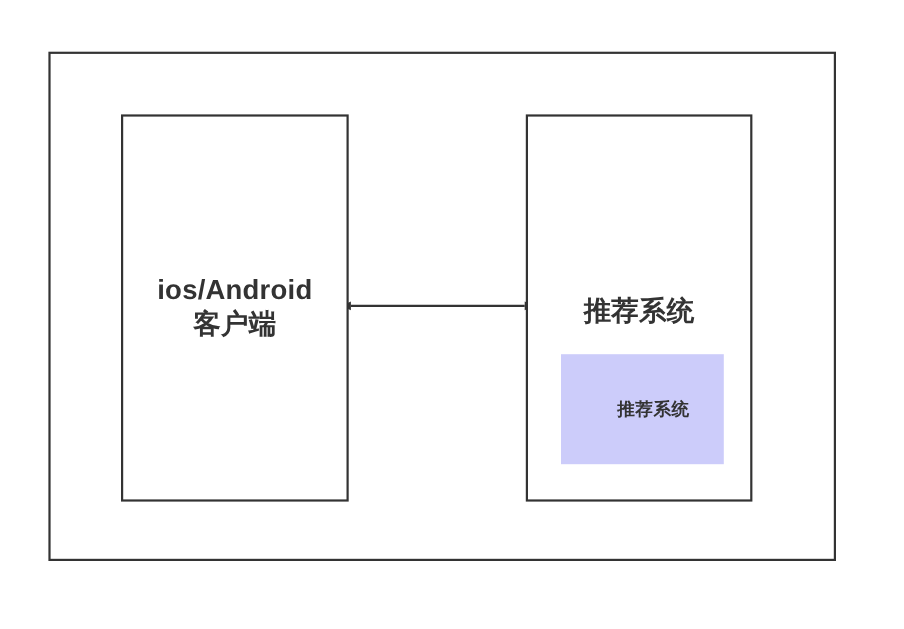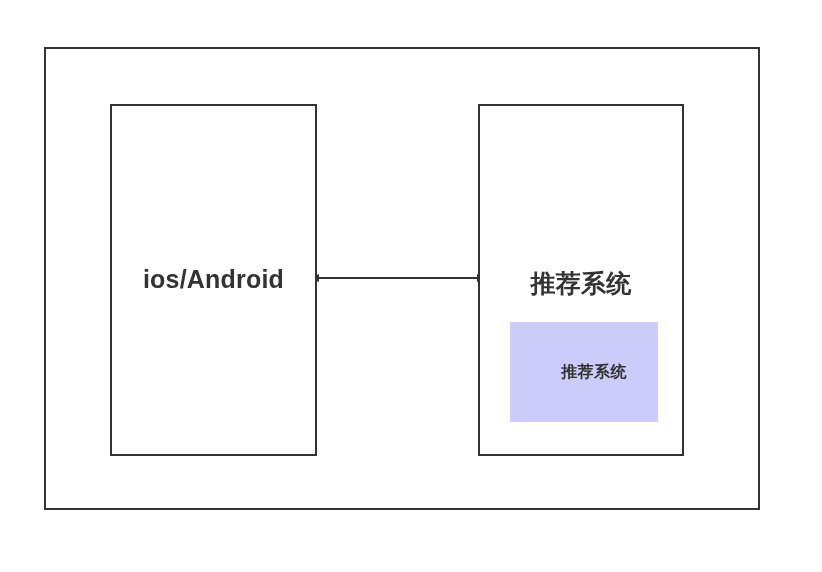"客户端" span.line-cjk { html: none -> <span>客户端</span> }
